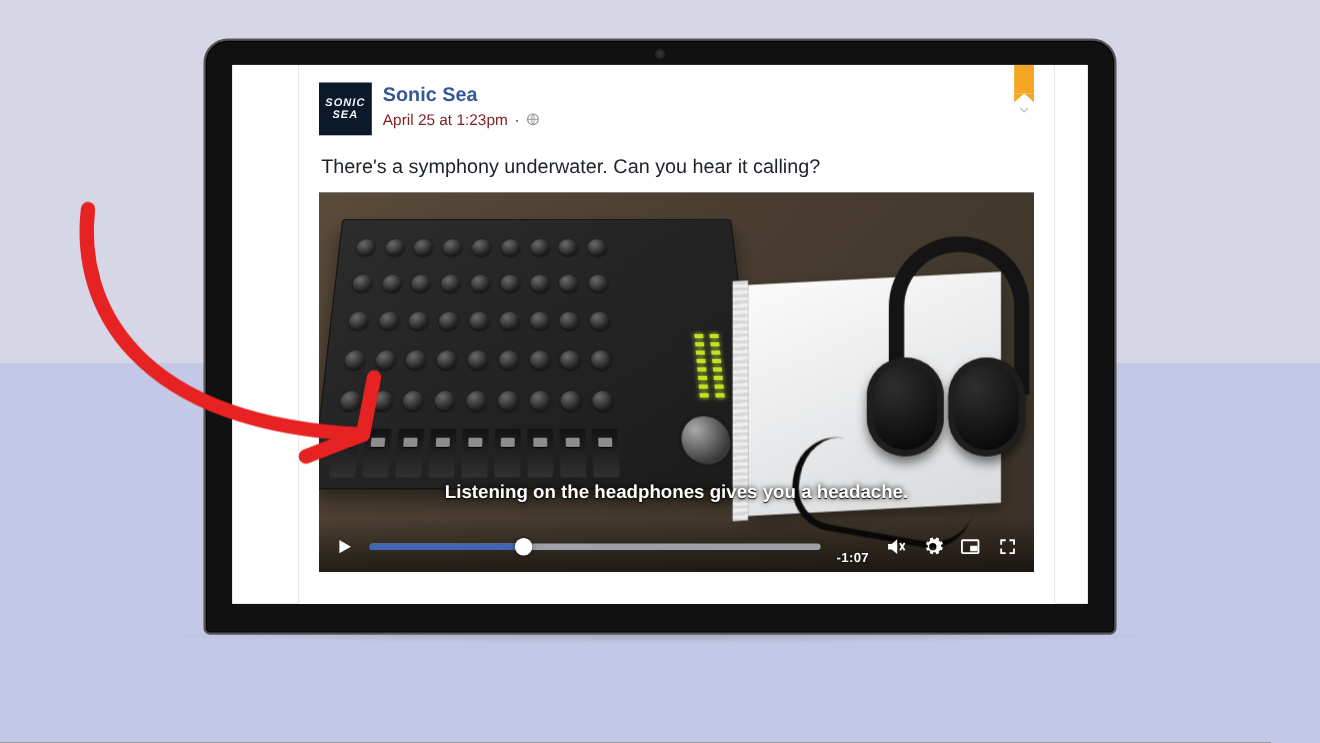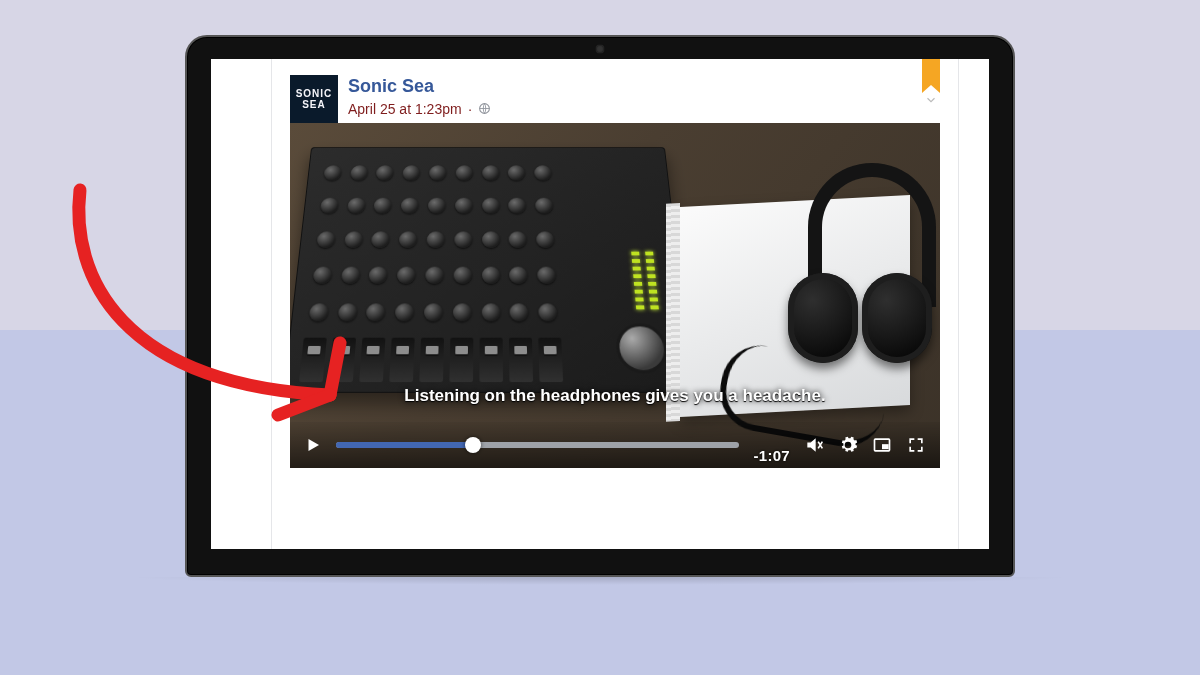"SONIC" span { font-style: none -> italic }
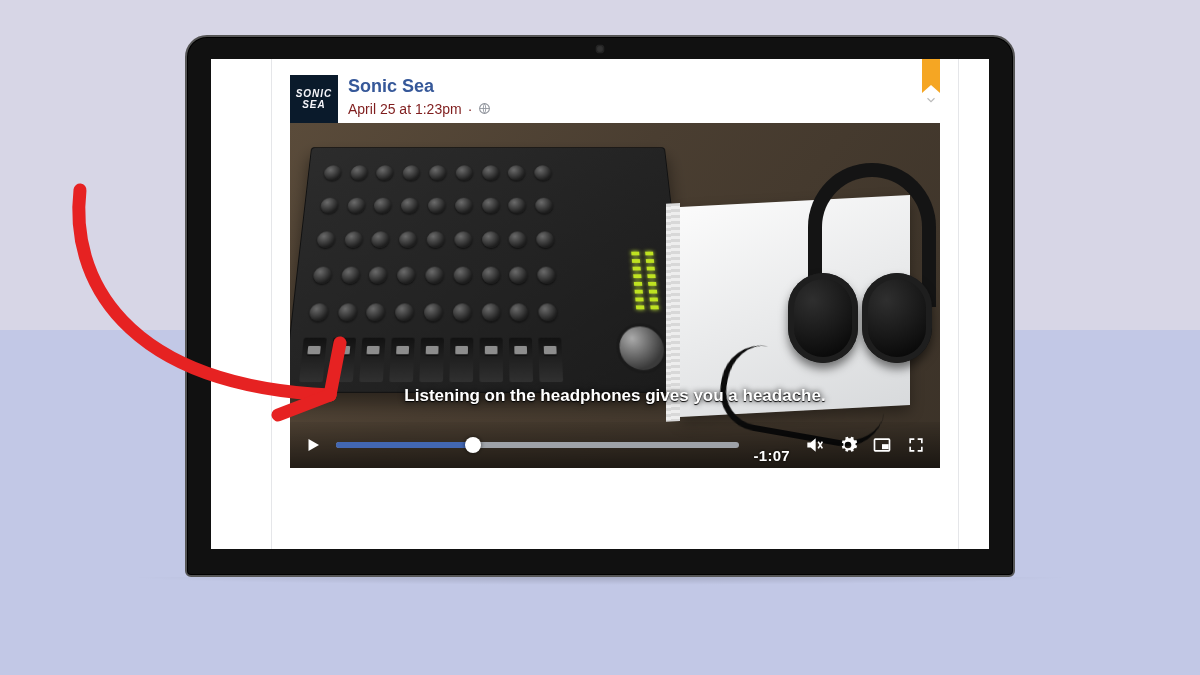"There's a symphony underwater. Can" div.post-text { html: none -> <div>There's a symphony underwater. Can you hear it calling?</div> }
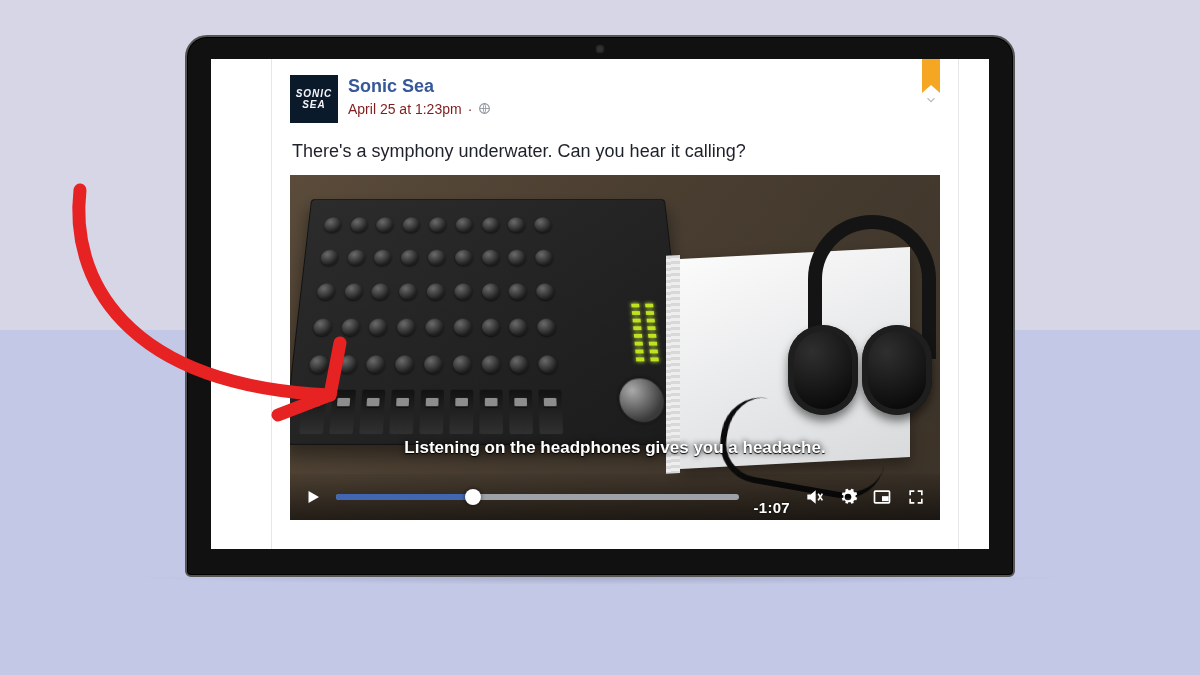"-1:07" .time { font-size: 15px -> 12px }
